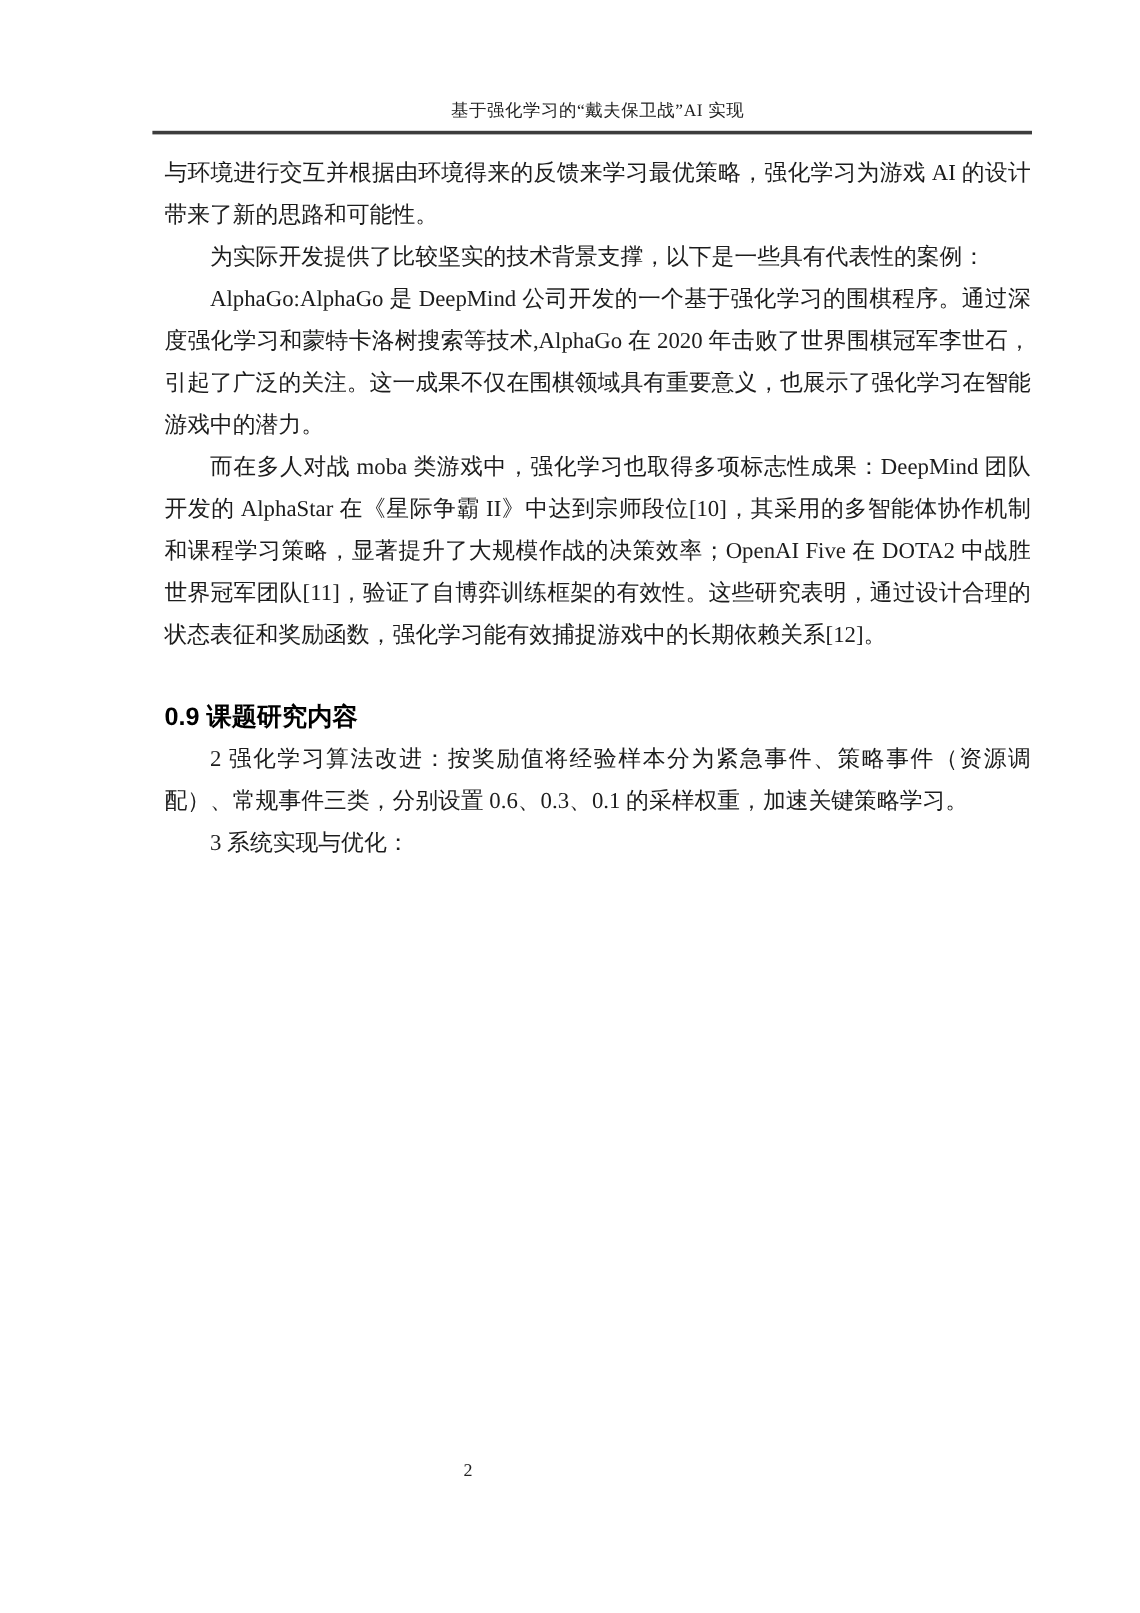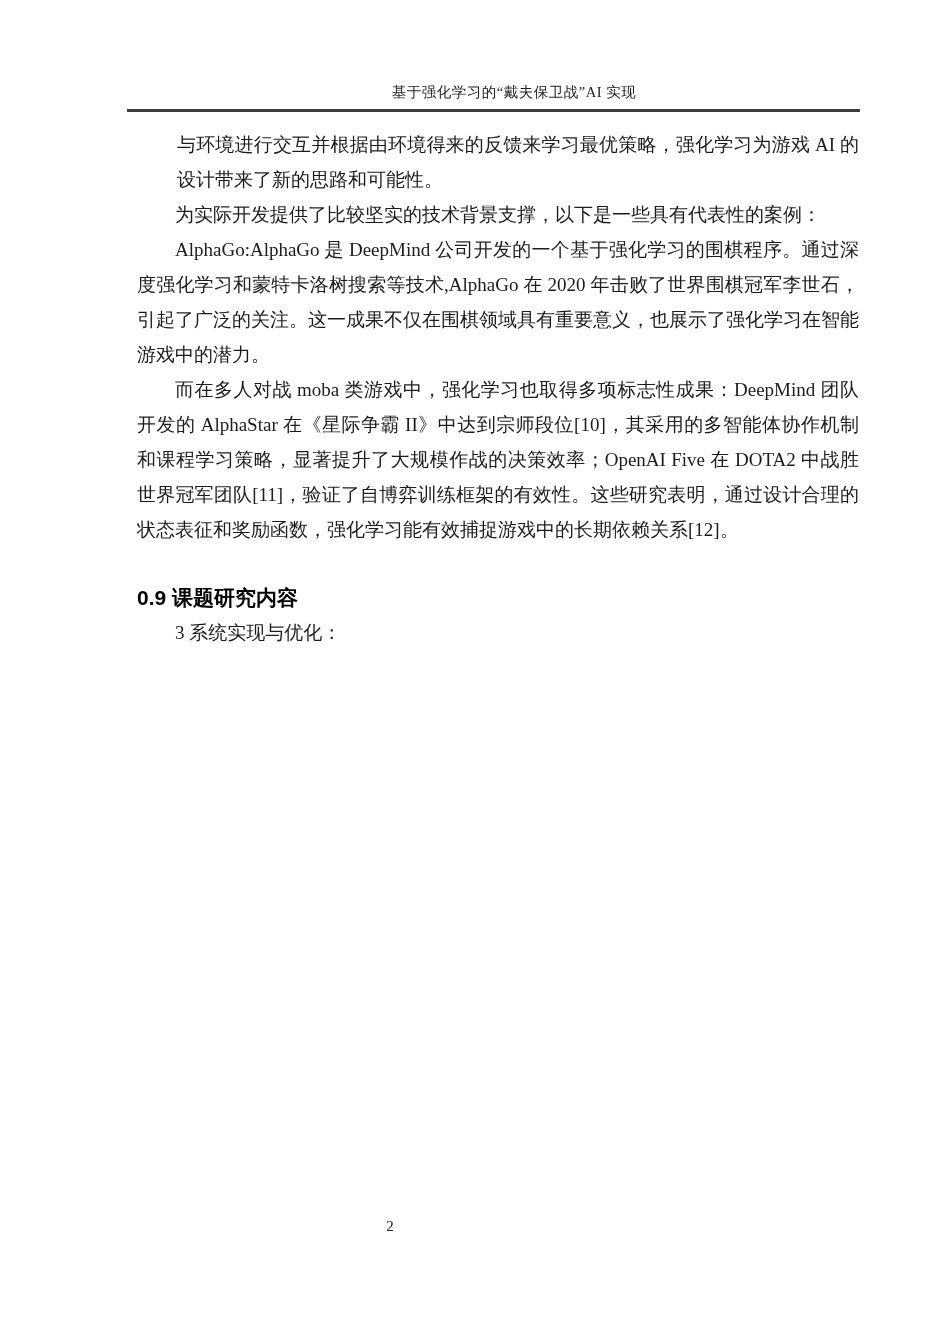"基于强化学习的“戴夫保卫战”AI 实现" .running-head { left: 153px -> 137px }
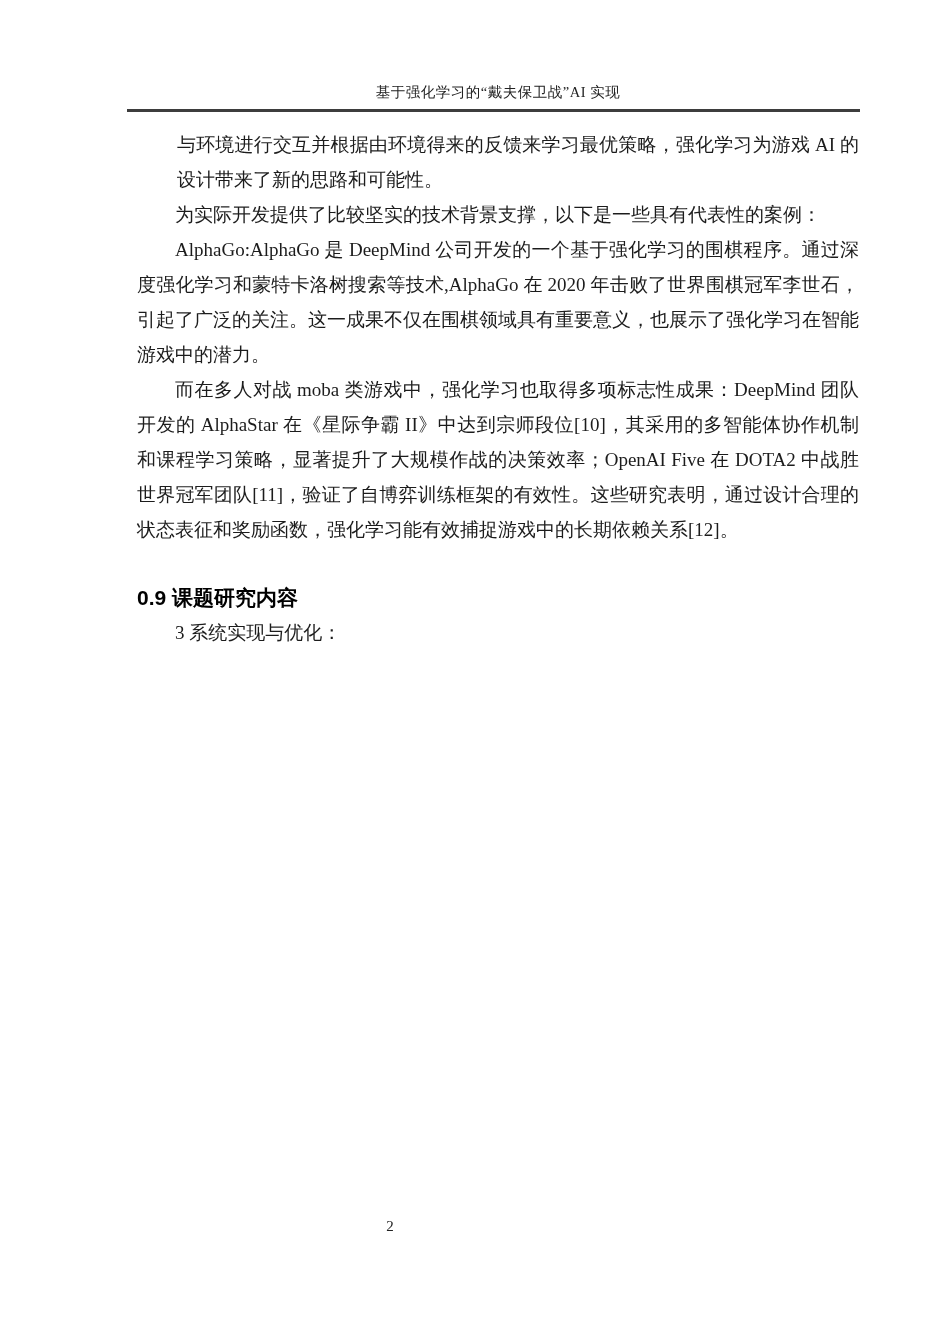"与环境进行交互并根据由环境得来的反馈来学习最优策略，强化学习为游戏 AI" .content p.no-indent { margin-left: 40px -> none }
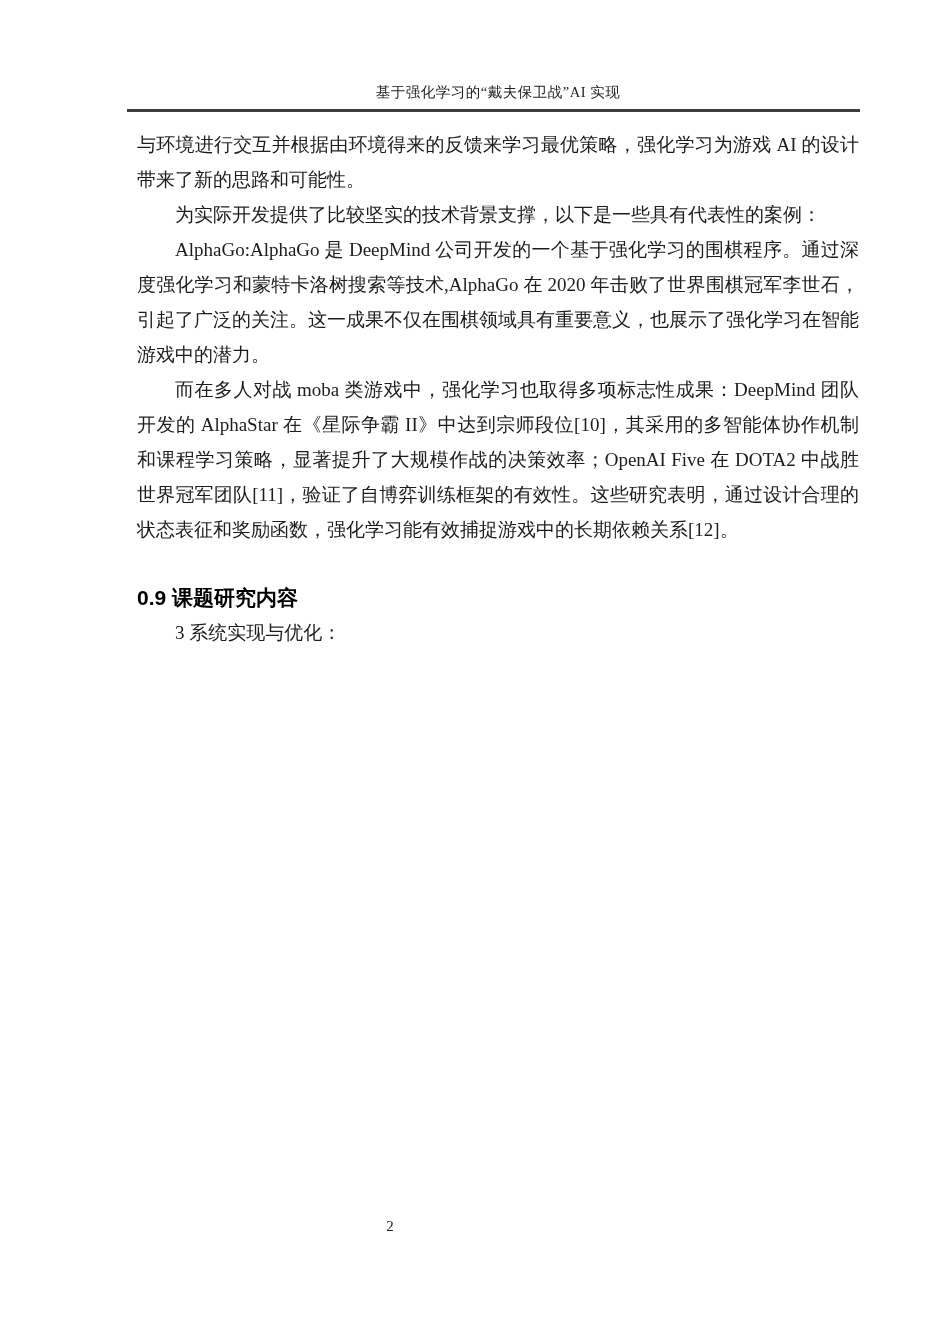"2 强化学习算法改进：按奖励值将经验样本分为紧急事件、策略事件（资源调配）、常规事件三类，分别设置" p { html: none -> <p>2 强化学习算法改进：按奖励值将经验样本分为紧急事件、策略事件（资源调配）、常规事件三类，分别设置 0.6、0.3、0.1 的采样权重，加速关键策略学习。</p> }
